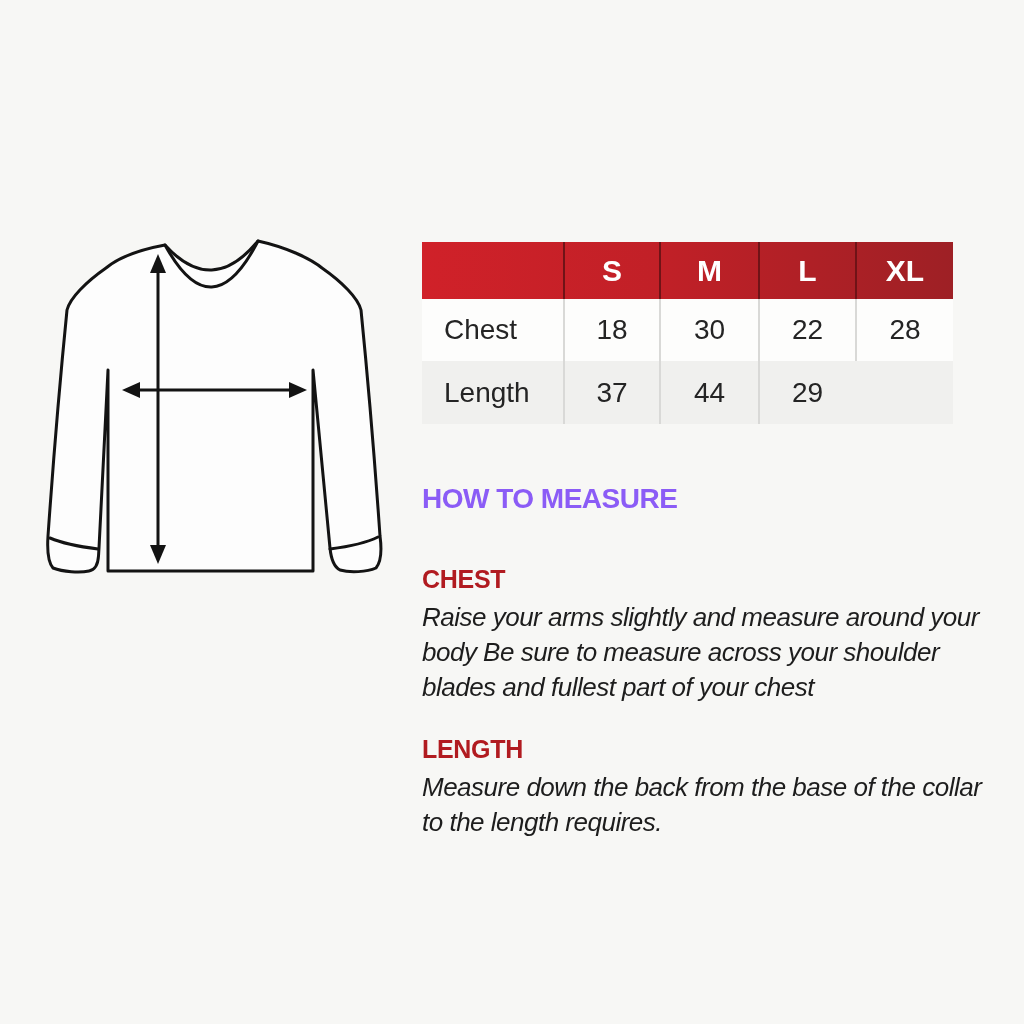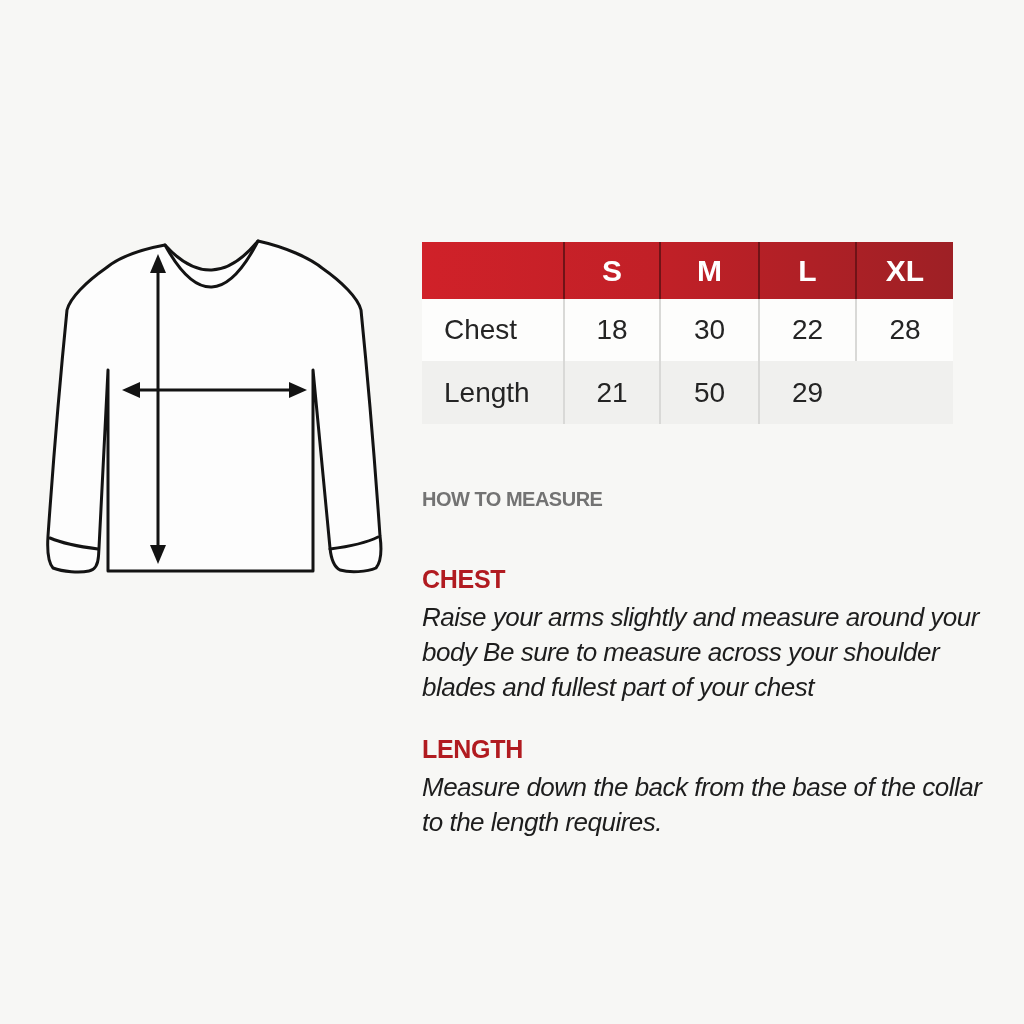"21" div.cell { text: 21 -> 37 }
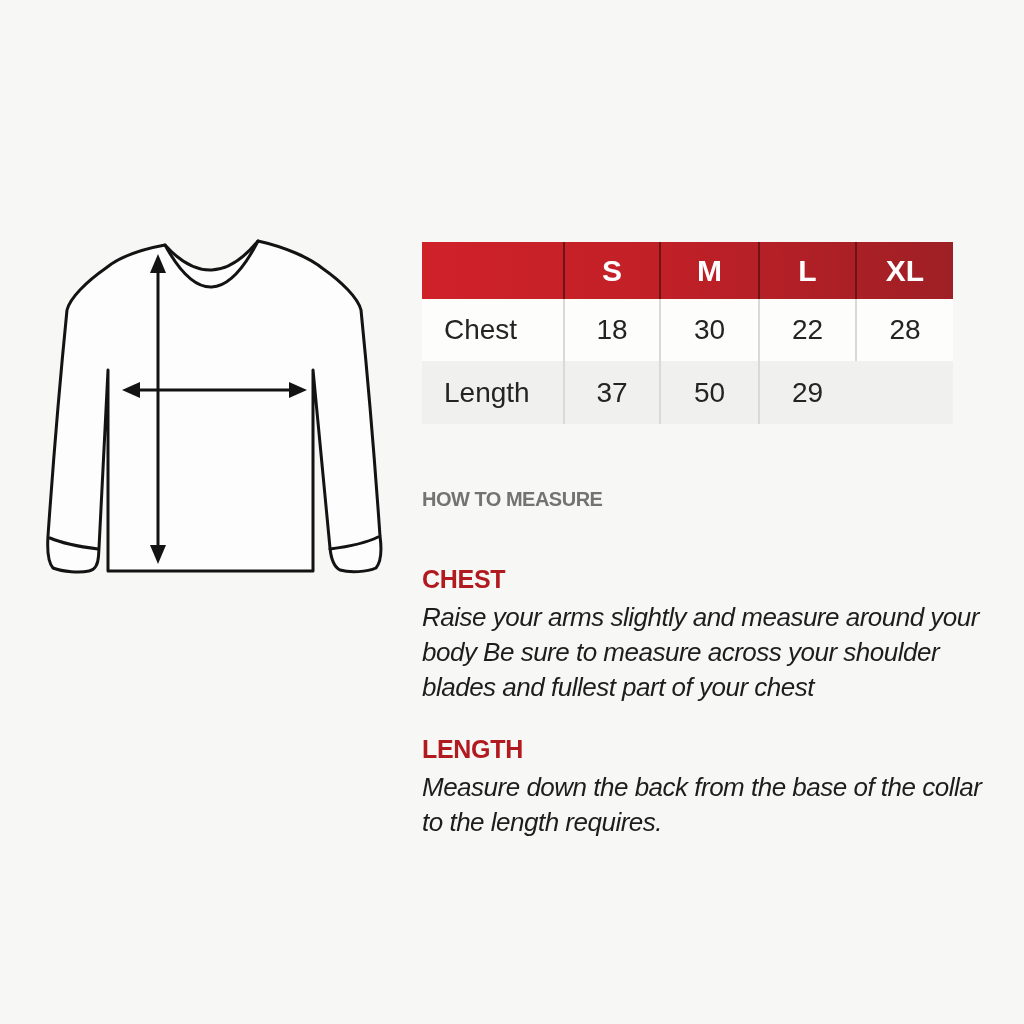"50" div.cell { text: 50 -> 44 }
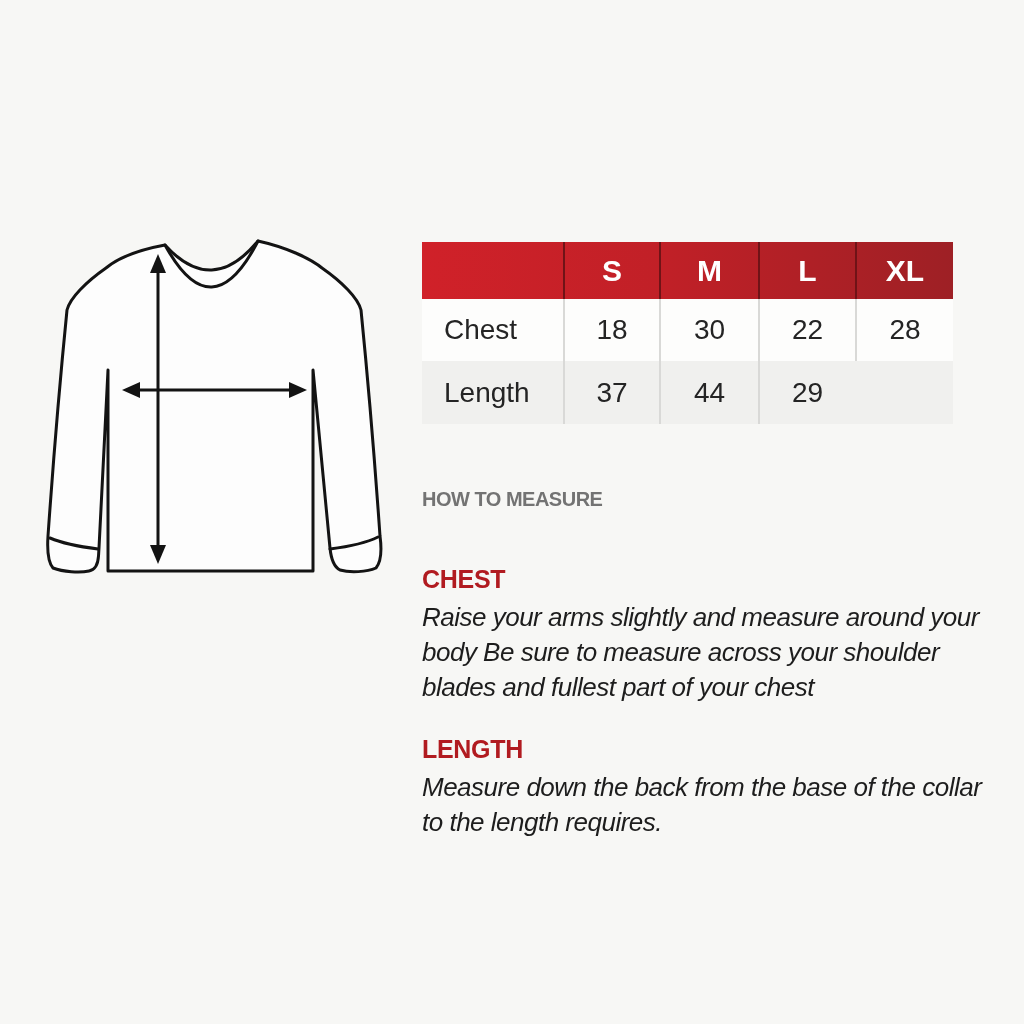"HOW TO MEASURE" .howto h2 { color: #737373 -> #8b5cf6; font-size: 20px -> 28px }
